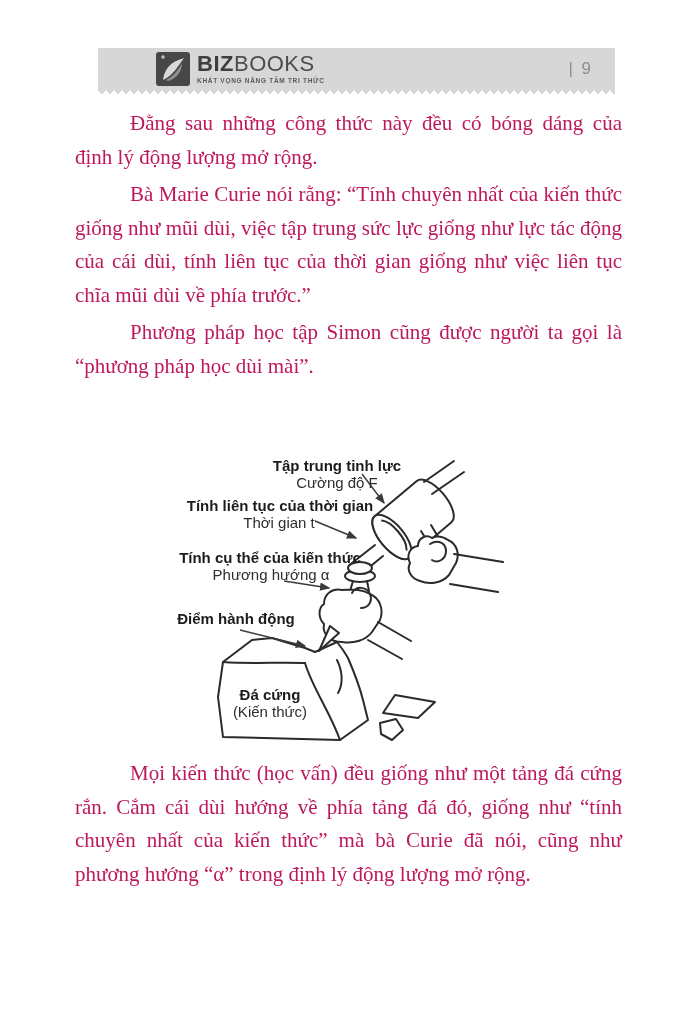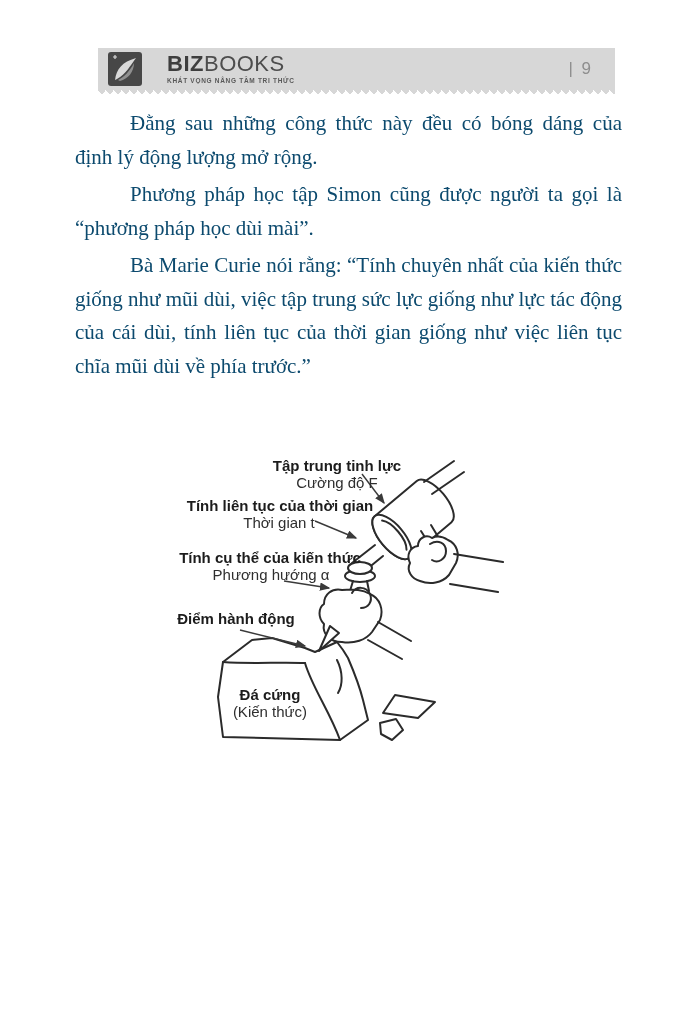"BIZBOOKS" .brand { gap: 25px -> 7px; margin-left: none -> 48px }
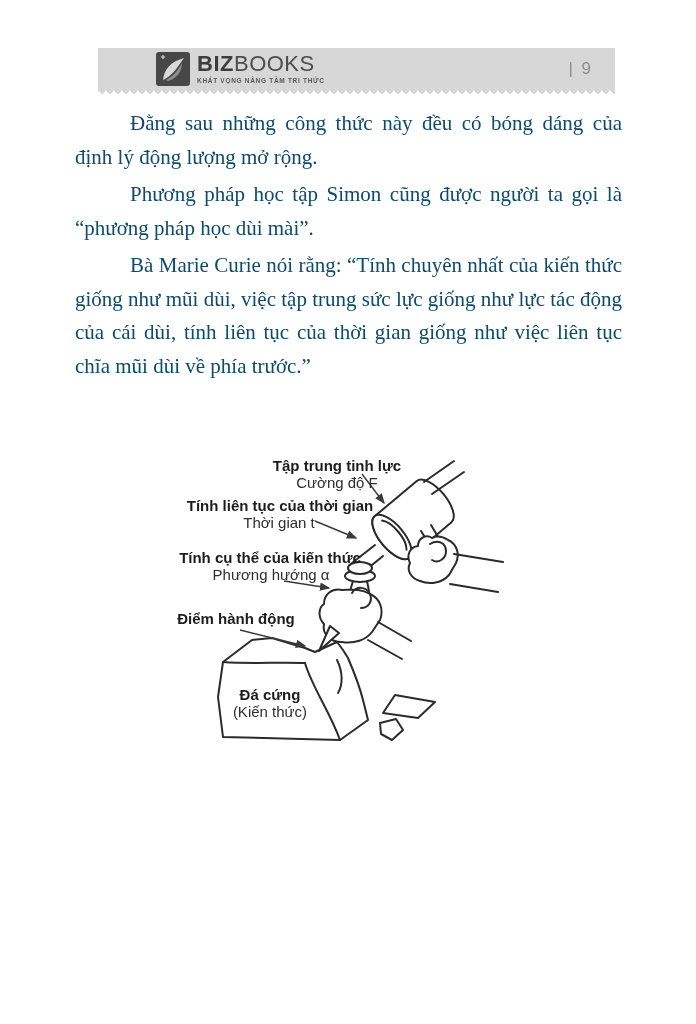"Đằng sau những công thức" .body-text { color: #0c4a6e -> #be185d }
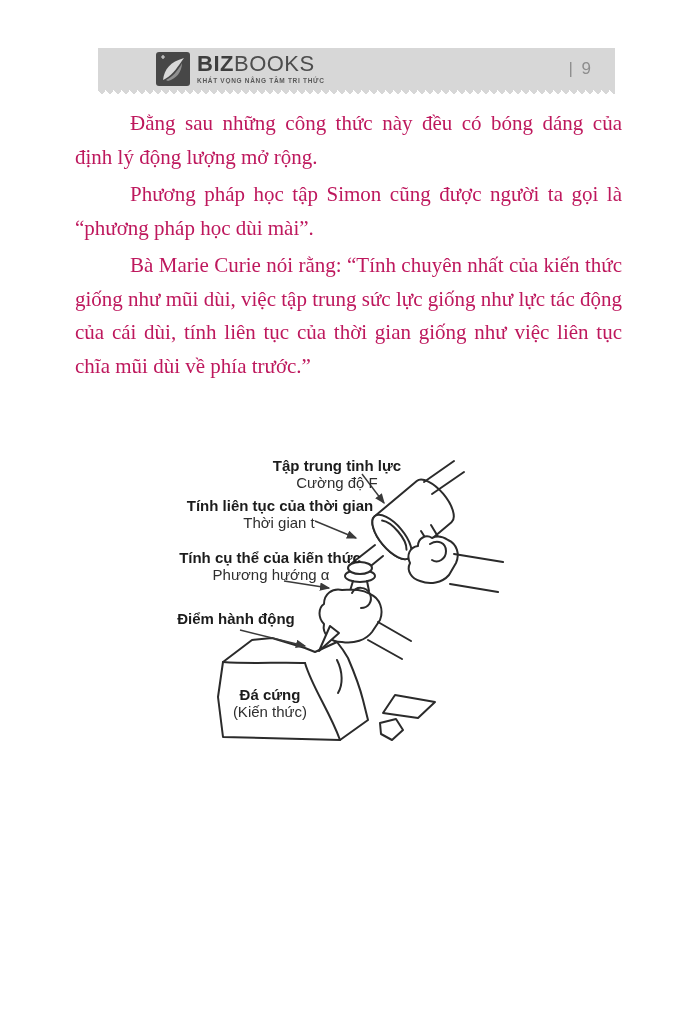"Phương pháp học tập Simon" p { order: before "Bà Marie Curie nói rằng:" -> after "Bà Marie Curie nói rằng:" }
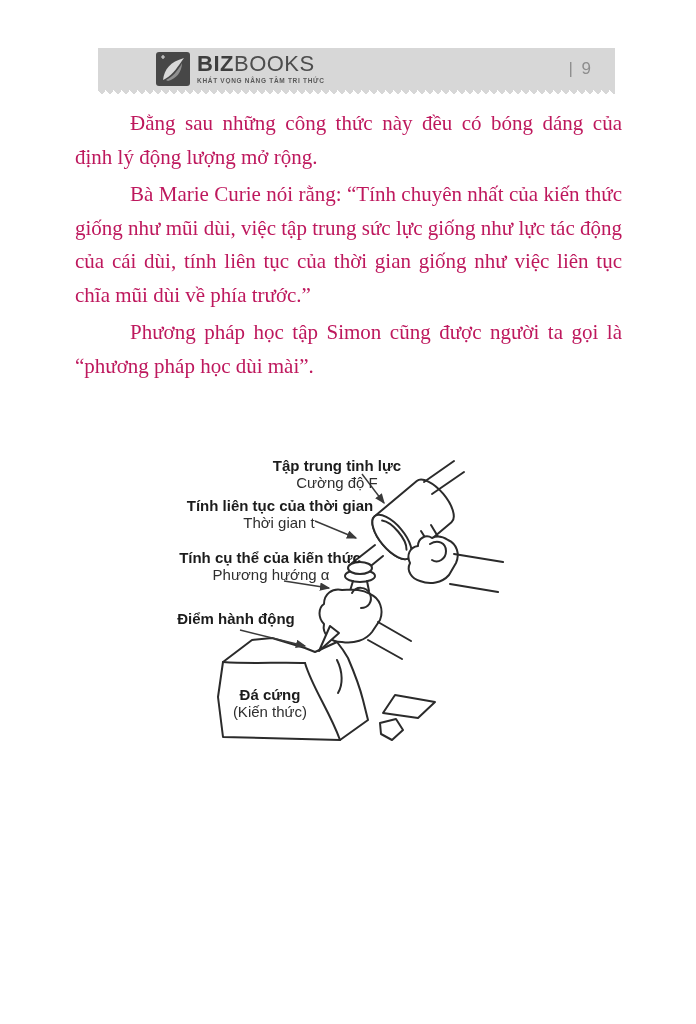"Mọi kiến thức (học vấn)" main.body-text { html: none -> <main> <p>Mọi kiến thức (học vấn) đều giống như một tảng đá cứng rắn. Cắm cái dùi hướng về phía tảng đá đó, giống như “tính chuyên nhất của kiến thức” mà bà Curie đã nói, cũng như phương hướng “α” trong định lý động lượng mở rộng.</p> </main> }
